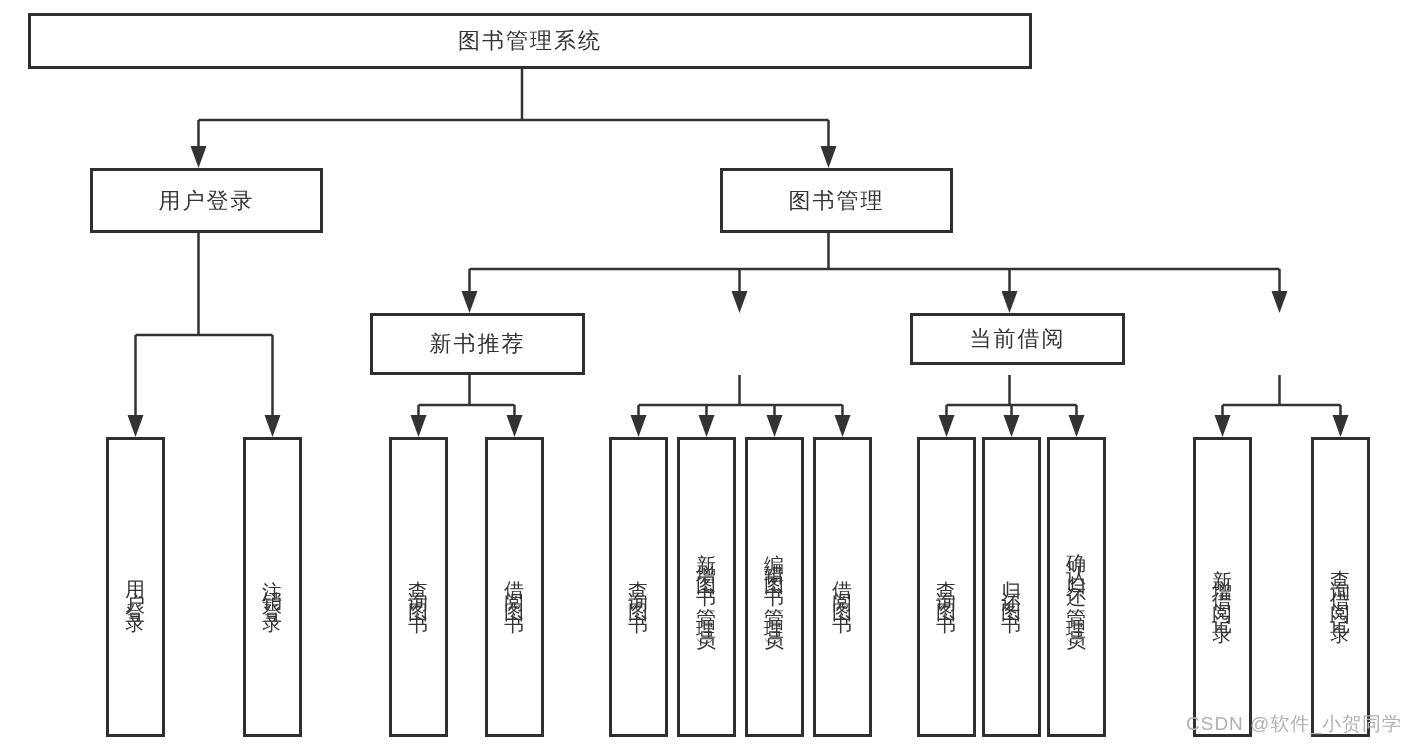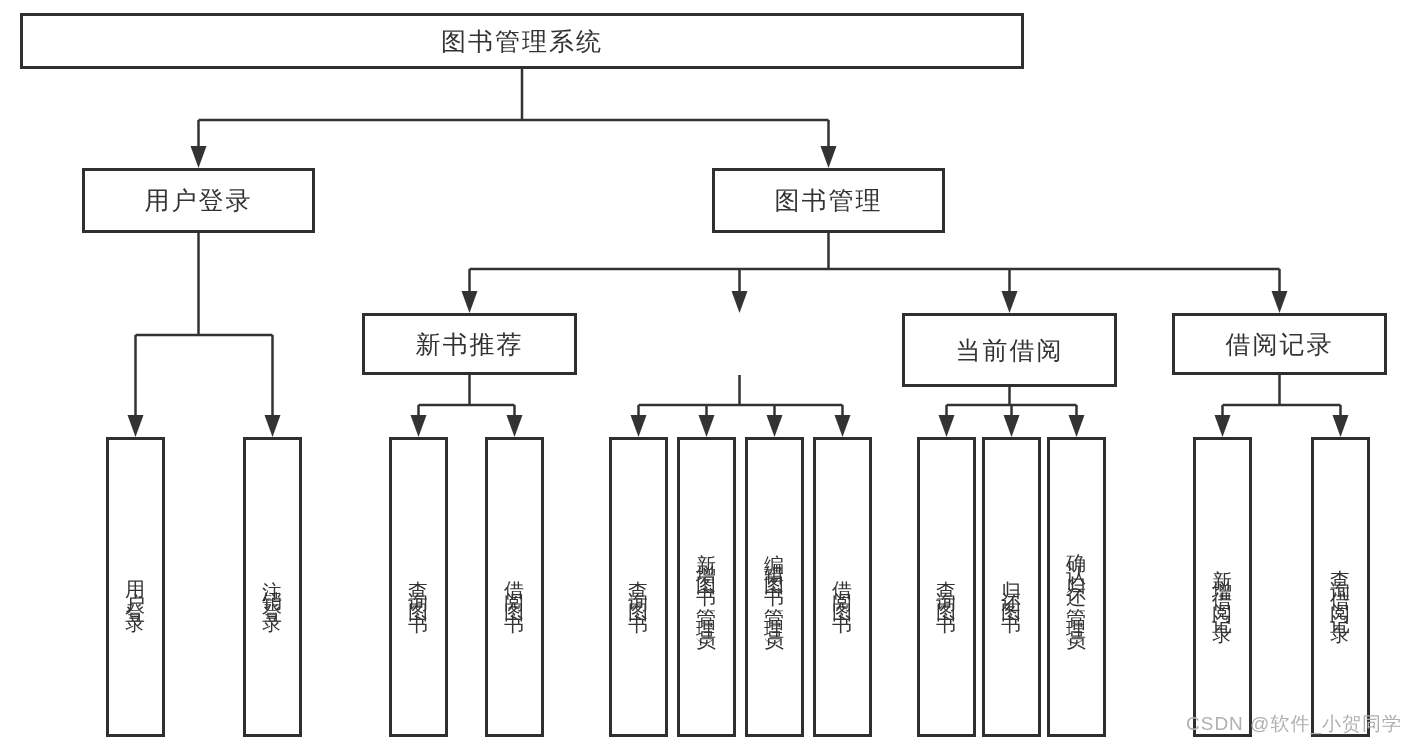"图书管理系统" .hbox { font-size: 25px -> 22px; margin-left: none -> 8px }
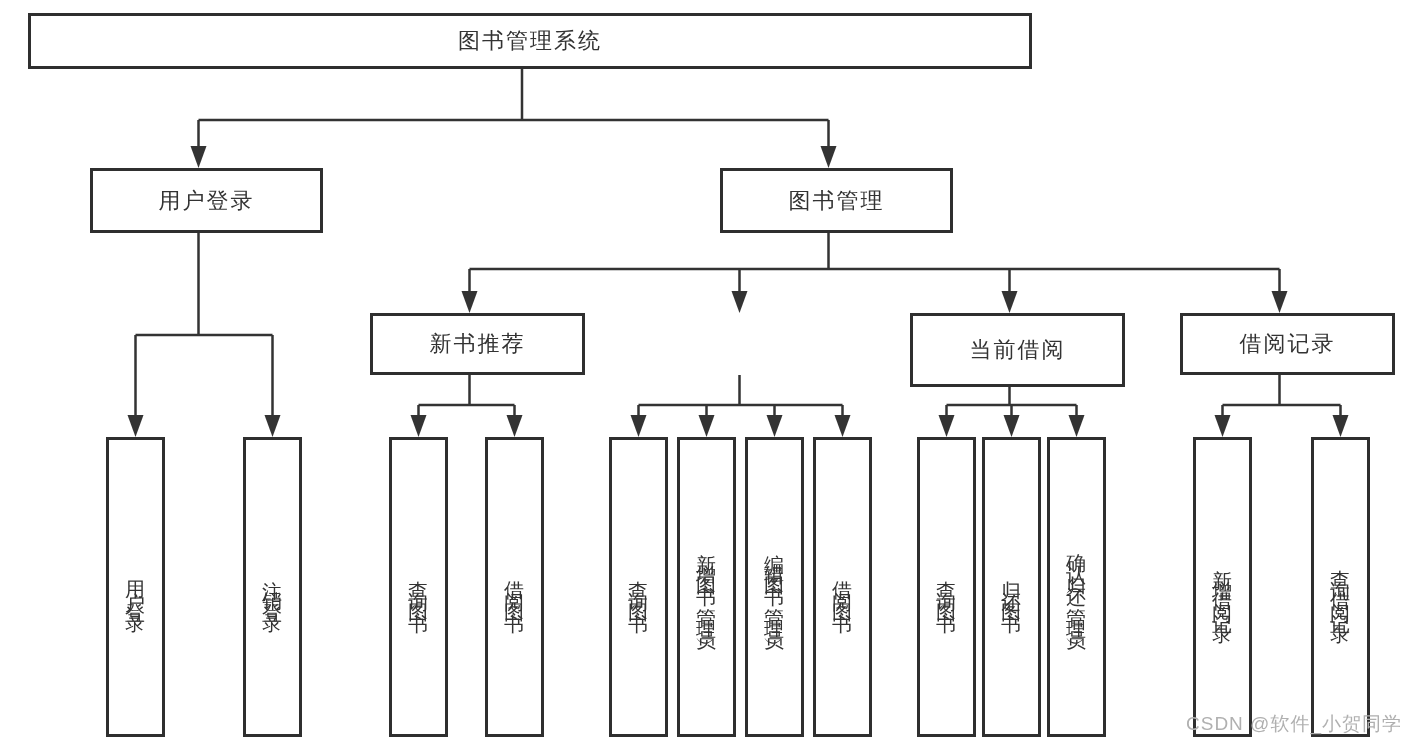"当前借阅" div.node { height: 74px -> 52px }
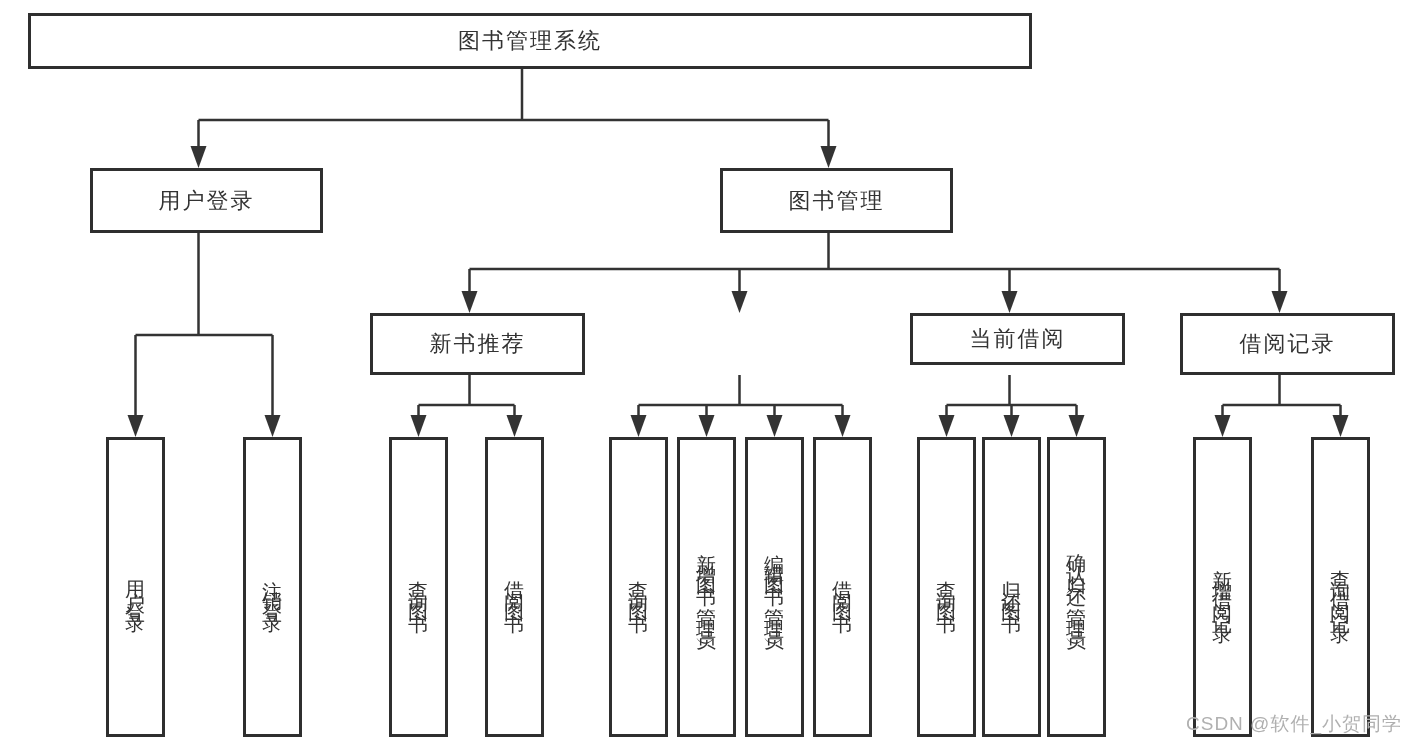"借阅记录" div.node { html: <div>借阅记录</div> -> none }
